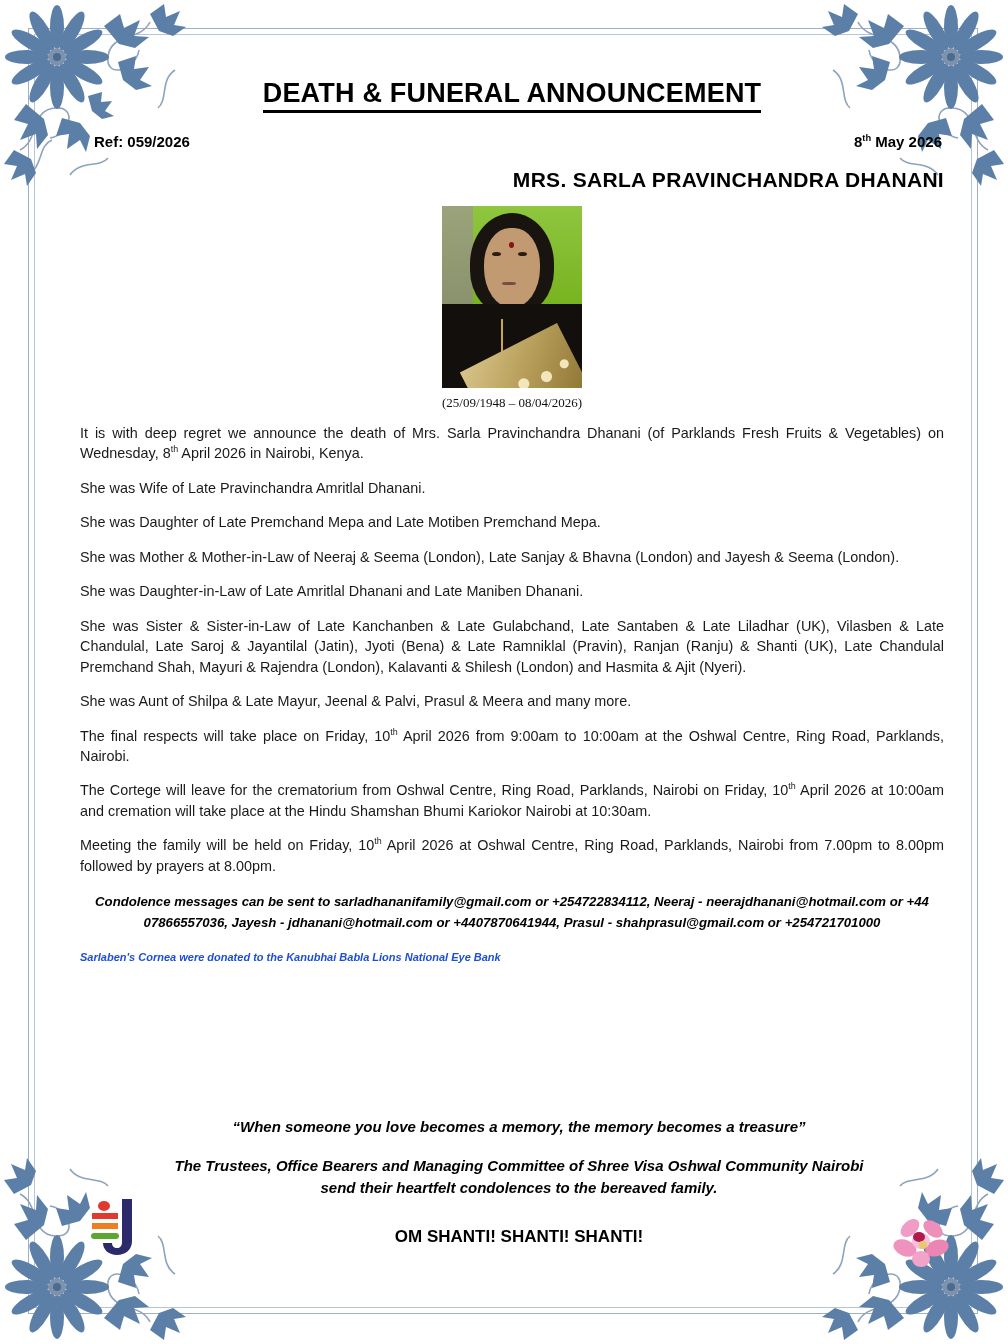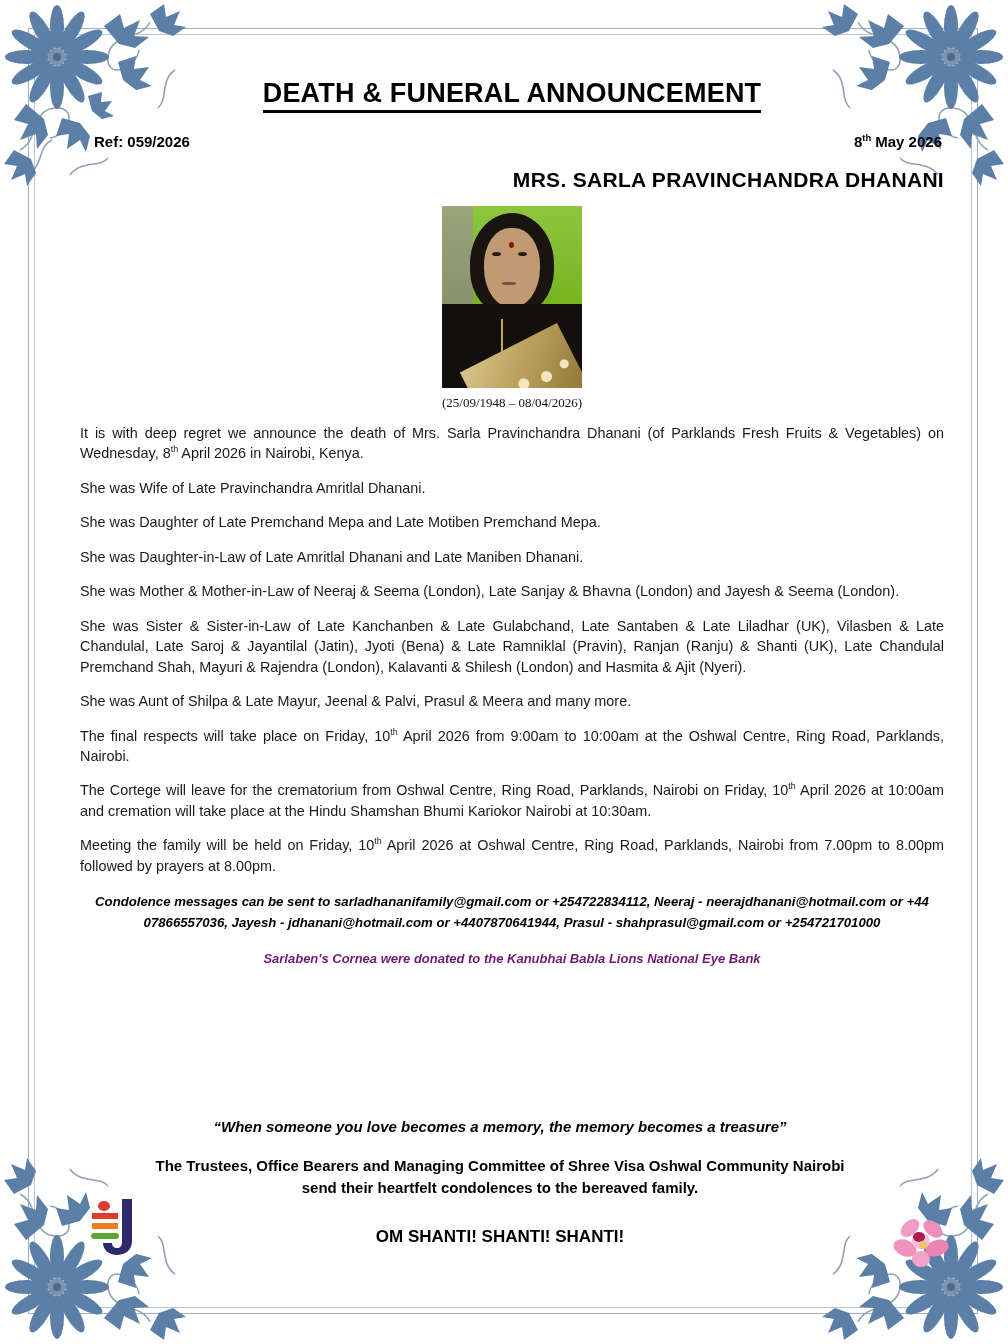"She was Daughter-in-Law of Late" p { order: before "She was Mother & Mother-in-Law" -> after "She was Mother & Mother-in-Law" }
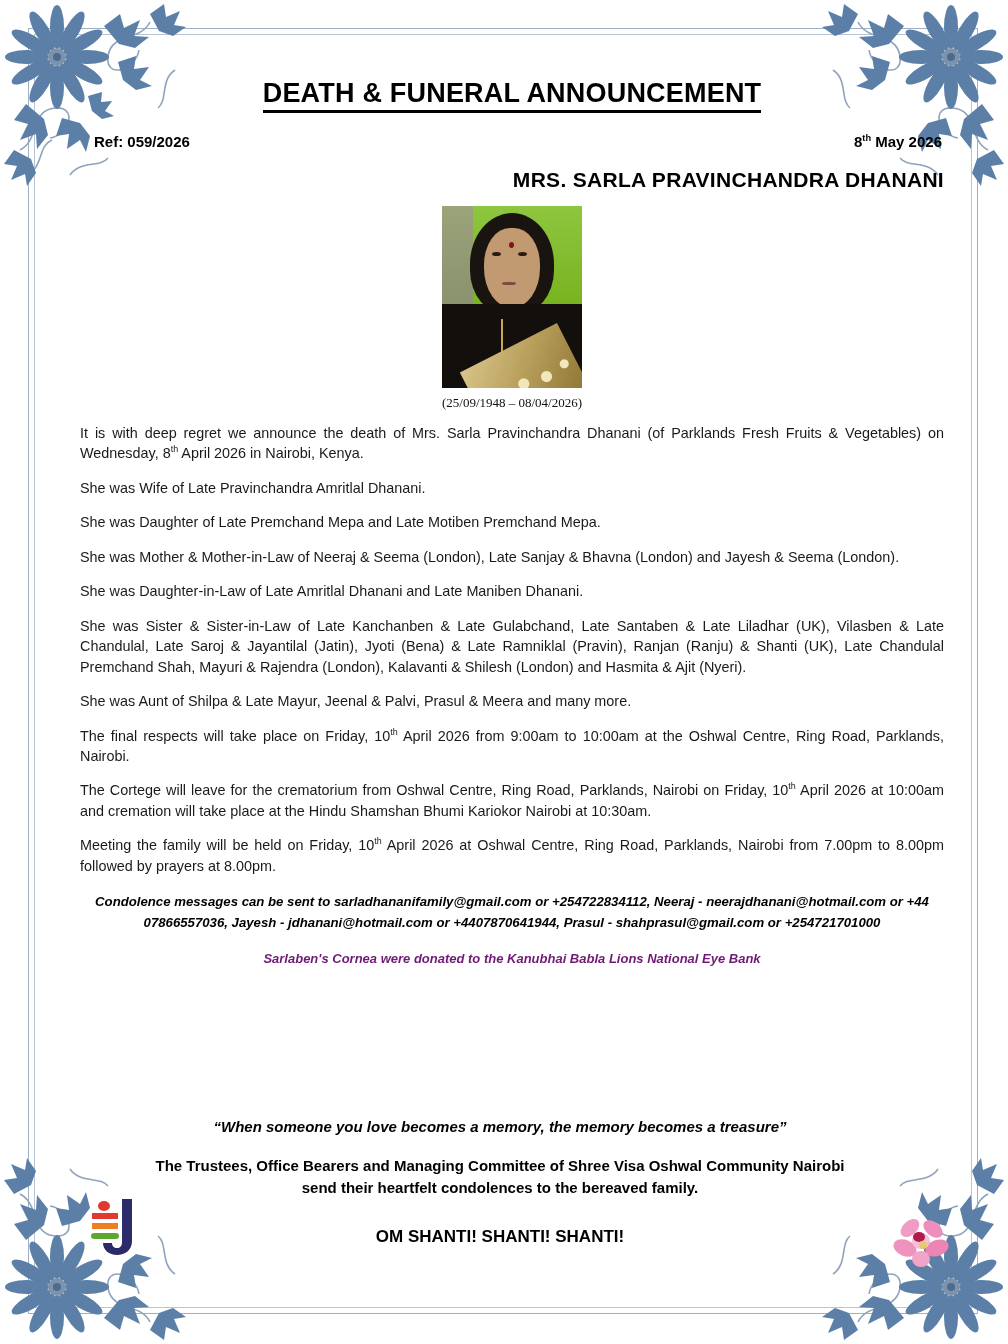"Sarlaben's Cornea were donated to" .cornea-note { color: #701a75 -> #1d4ed8; font-size: 13px -> 11px; text-align: center -> none }
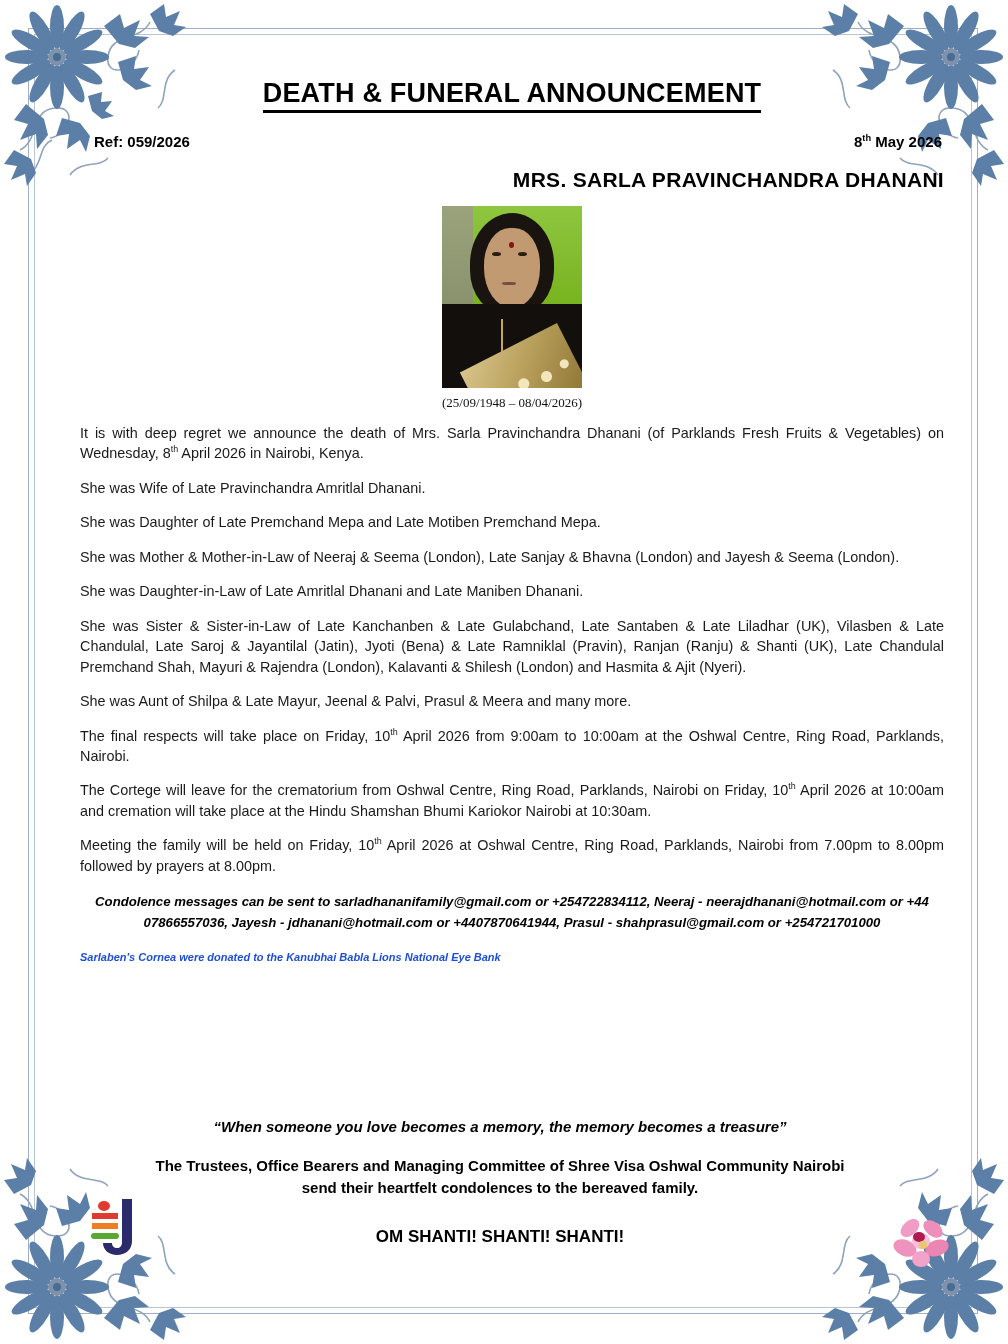"“When someone you love becomes" .footer { left: 68px -> 87px }
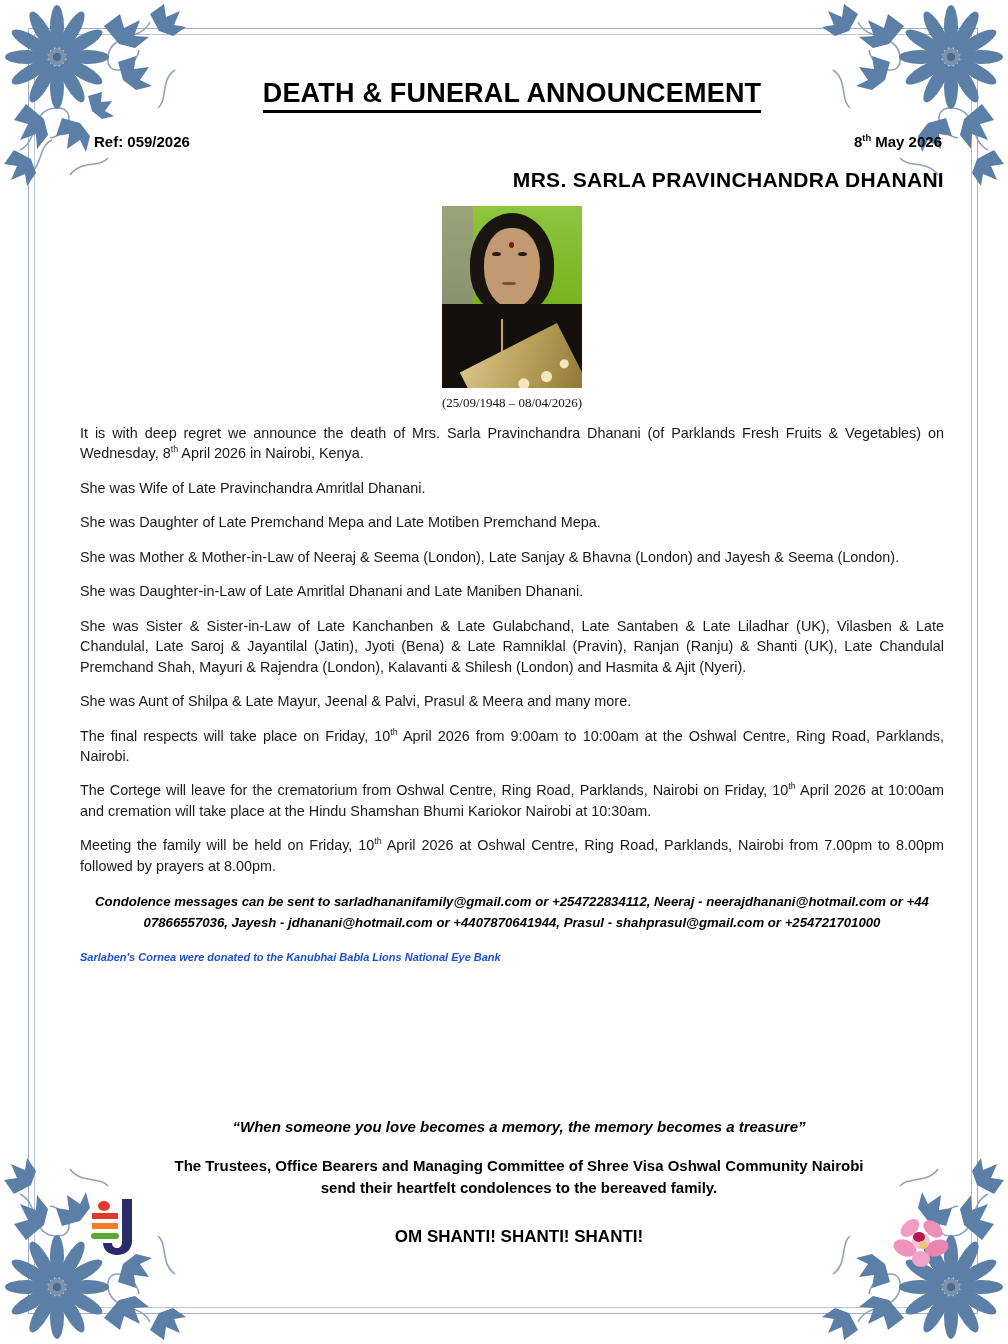"The Trustees, Office Bearers and" .trustees { font-style: none -> italic }
